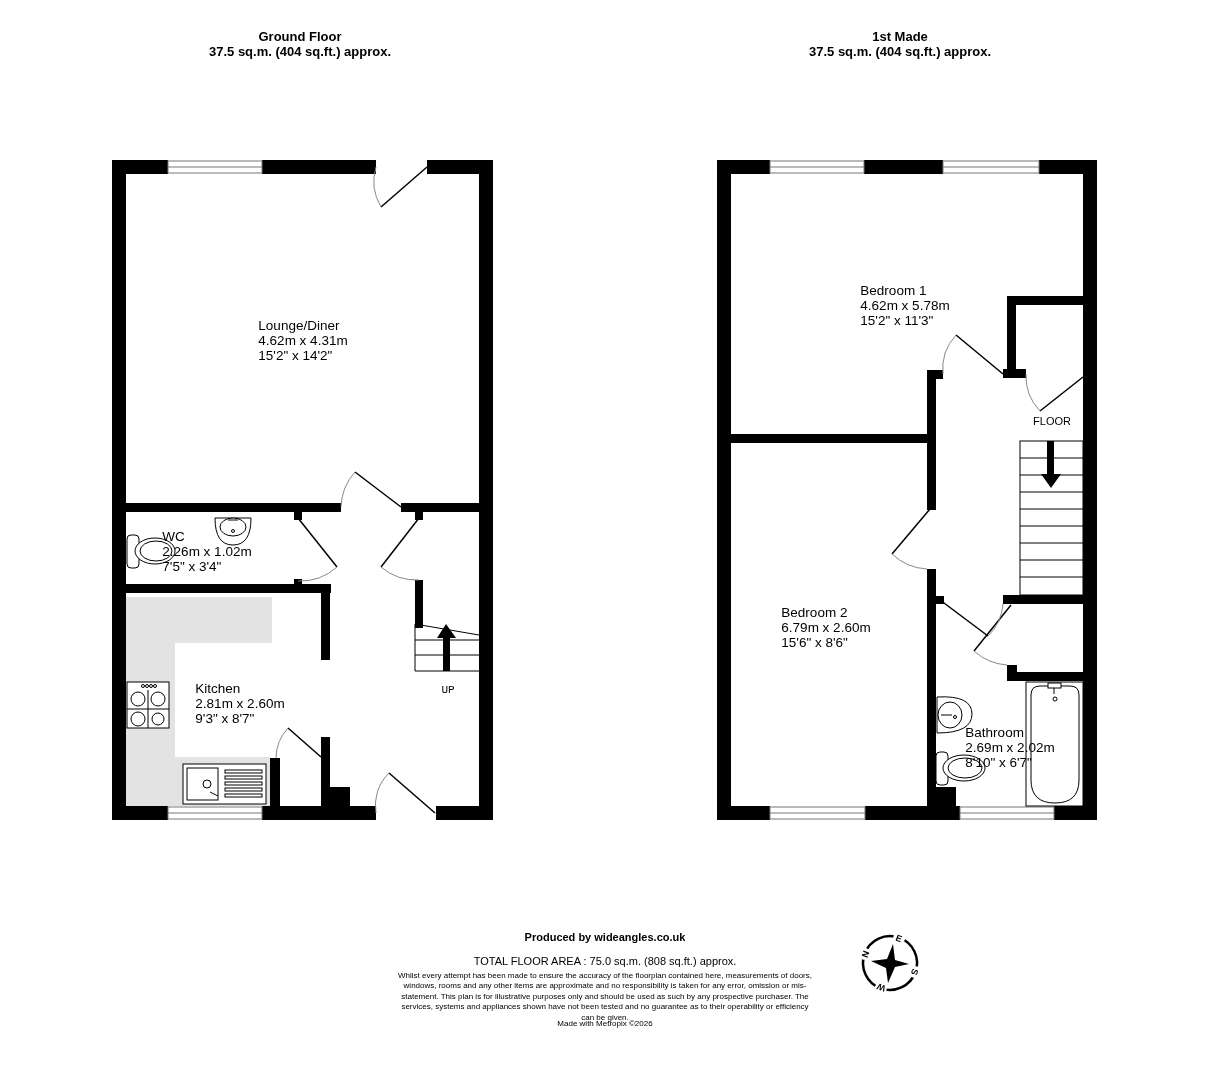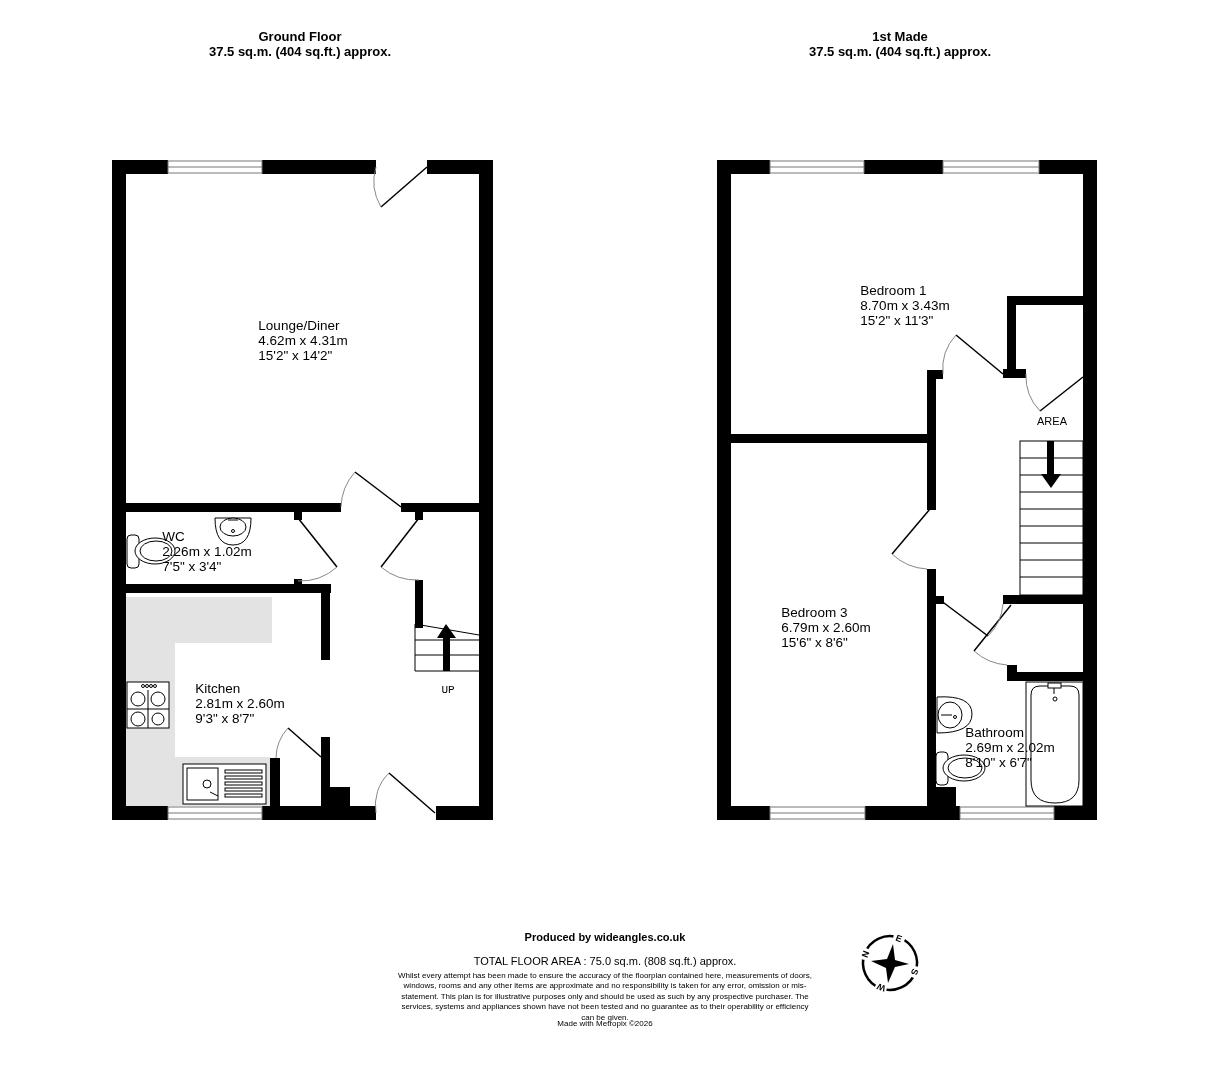"8.70m x 3.43m" div { text: 8.70m  x 3.43m -> 4.62m  x 5.78m }
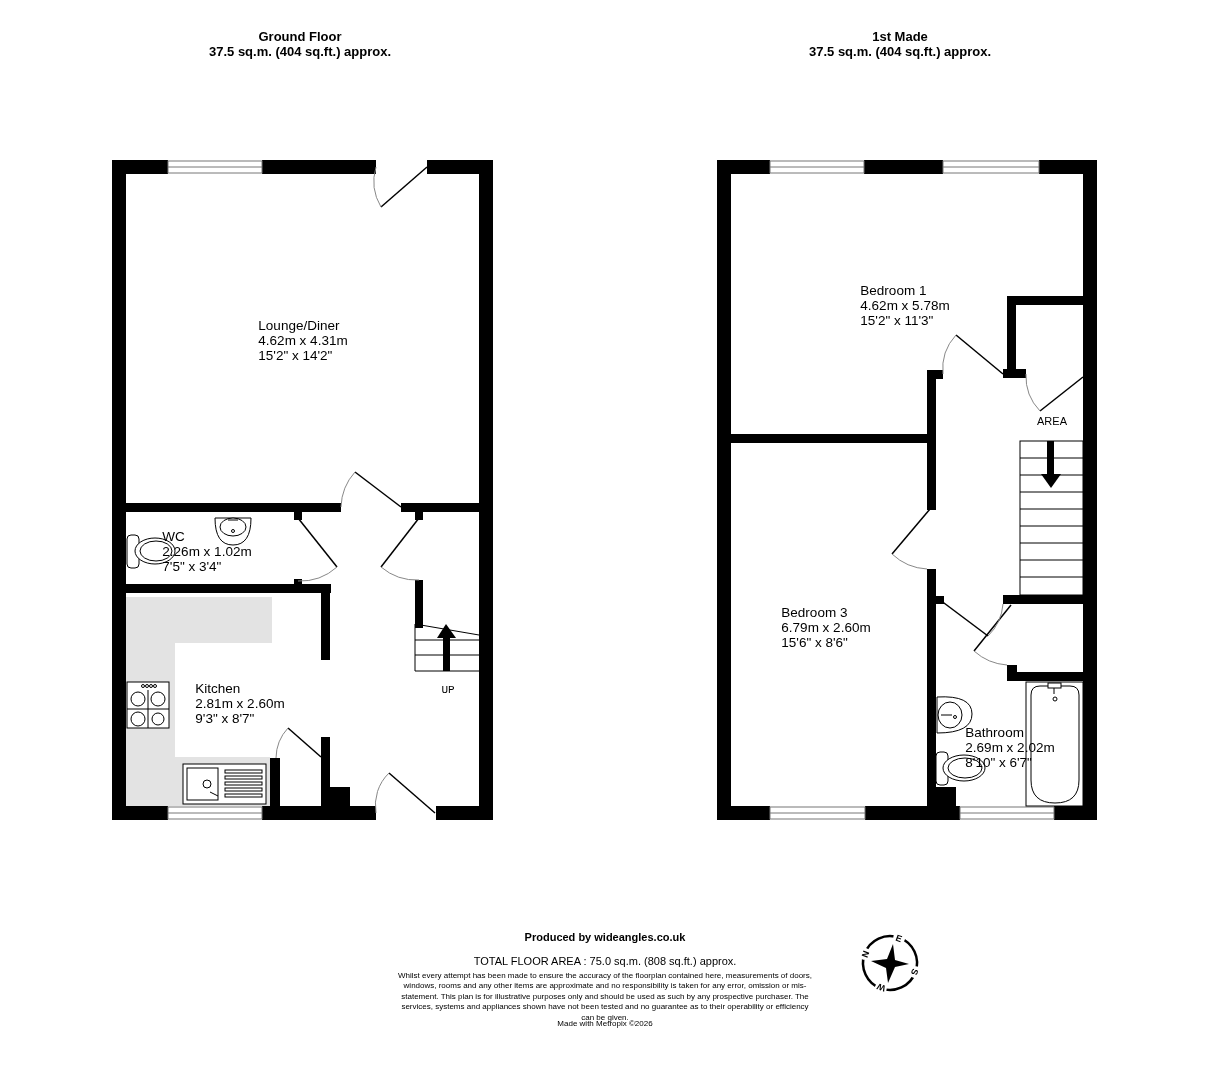"AREA" div.stair-label { text: AREA -> FLOOR }
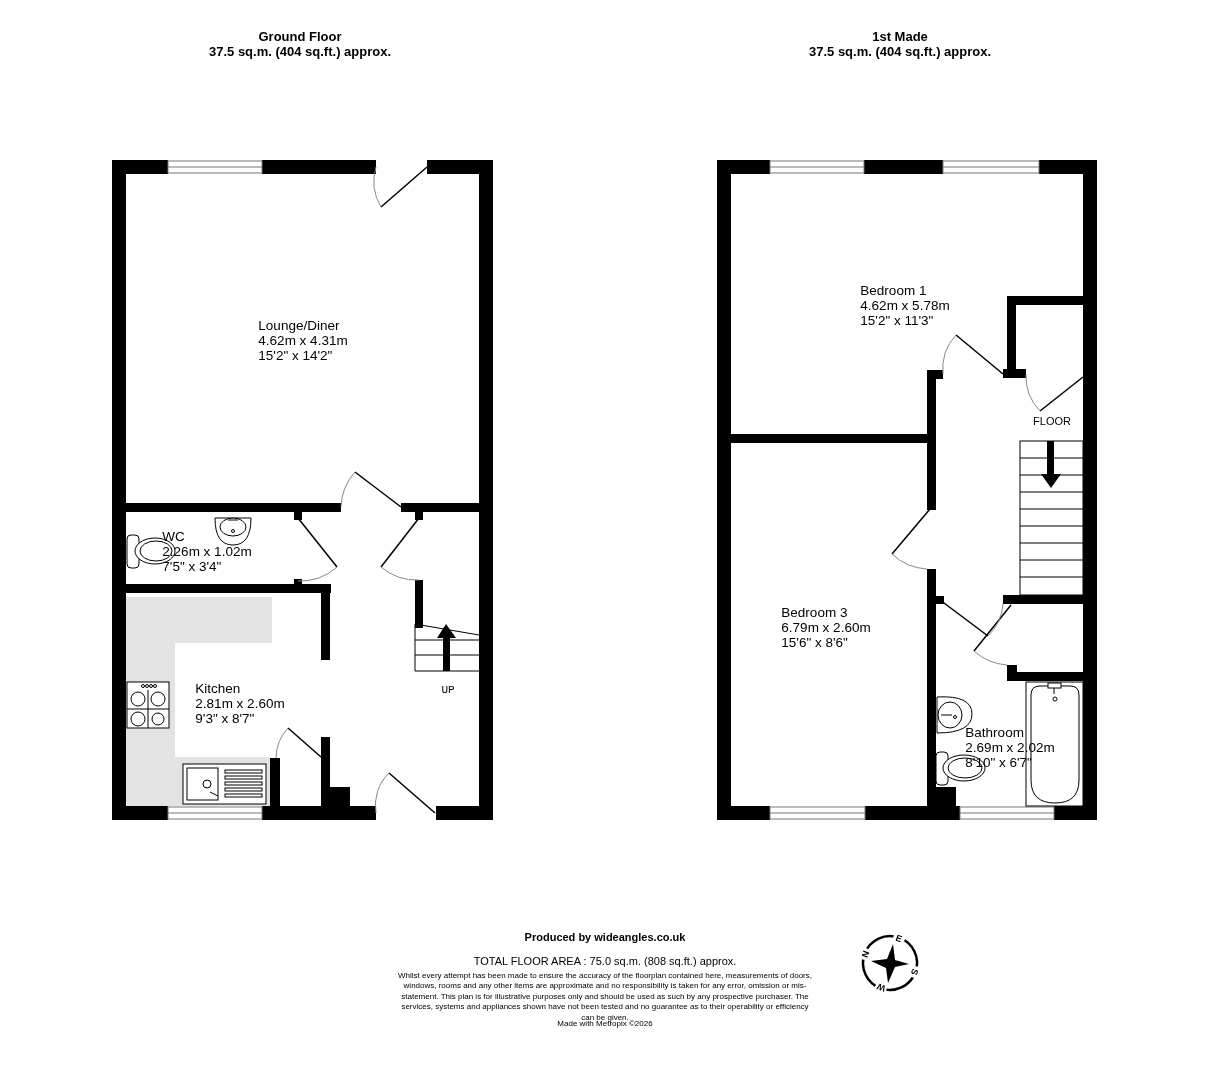"Bedroom 3" div { text: 3 -> 2 }
